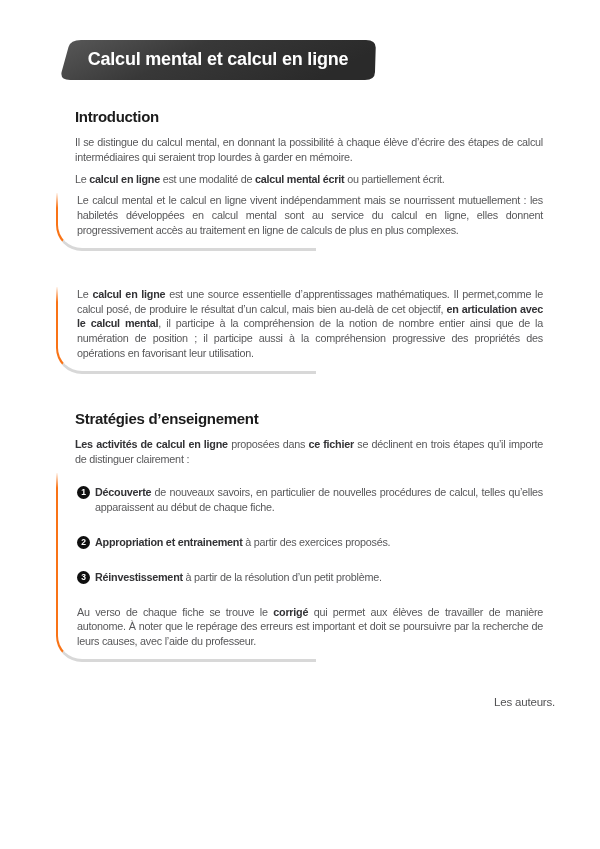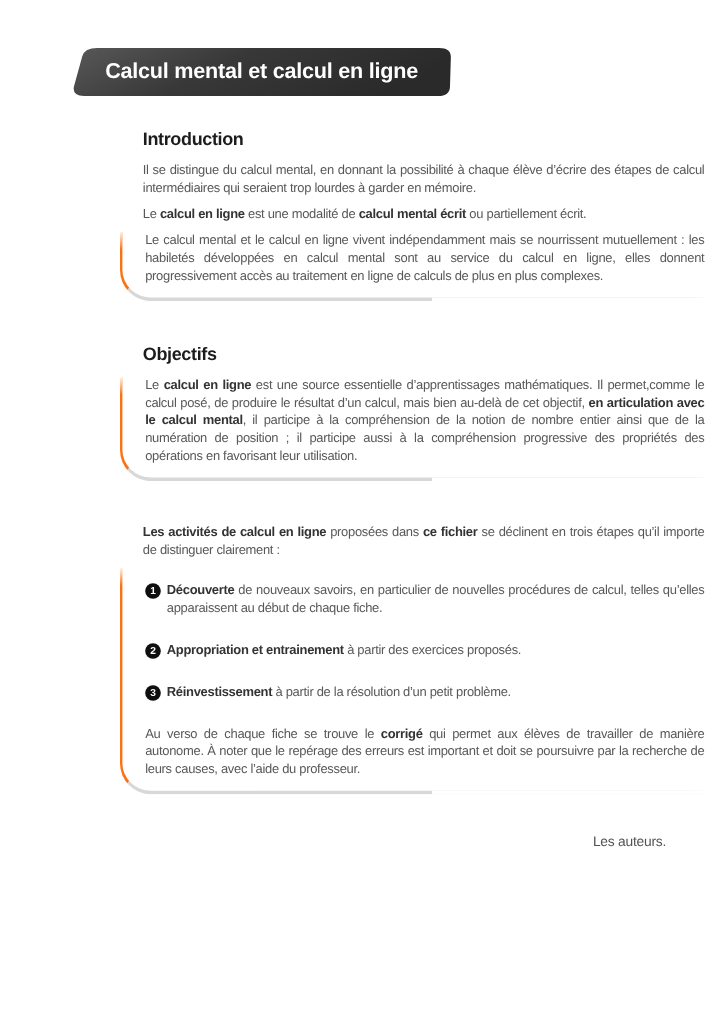"Introduction" .content { margin-left: 44px -> none }
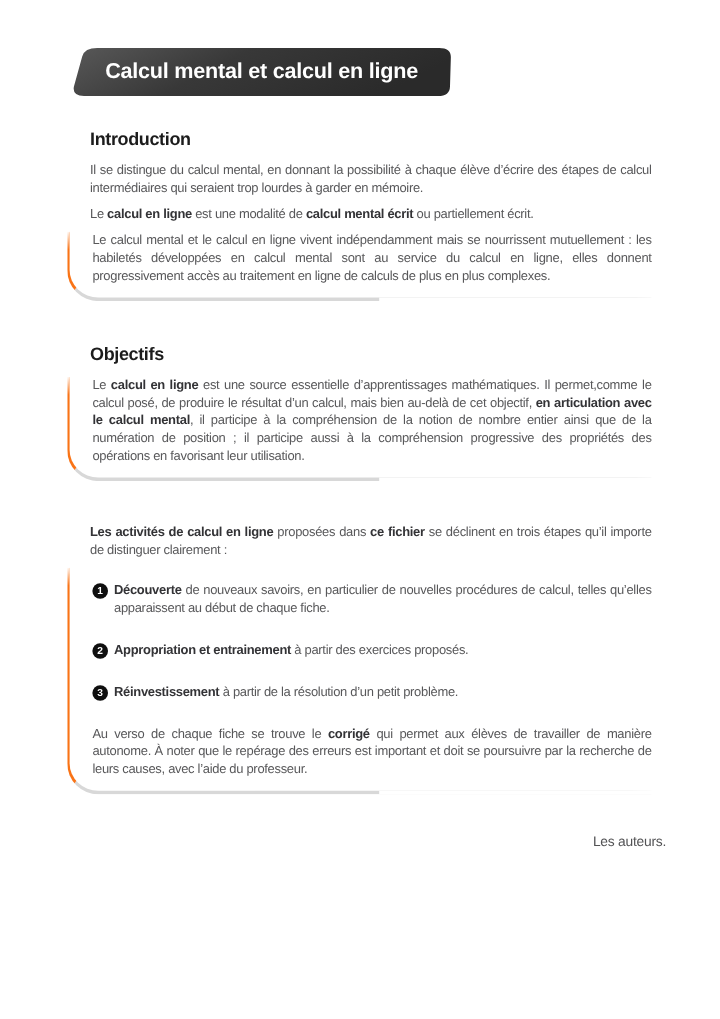"Objectifs" h2 { html: <h2>Objectifs</h2> -> none }
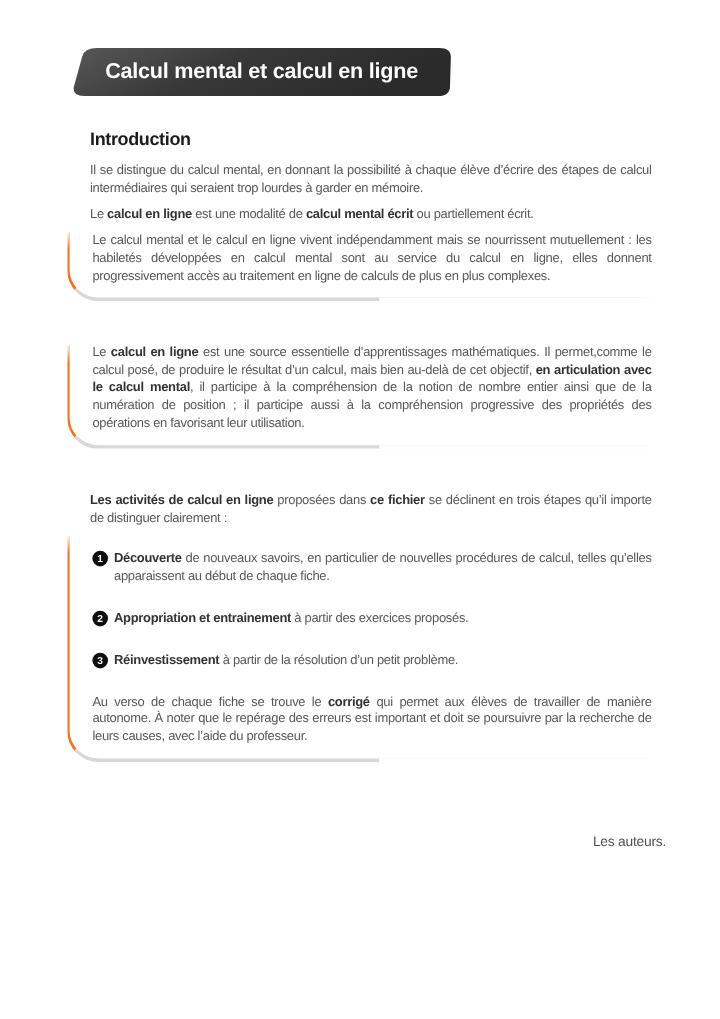"Stratégies d’enseignement" h2 { html: none -> <h2>Stratégies d’enseignement</h2> }
